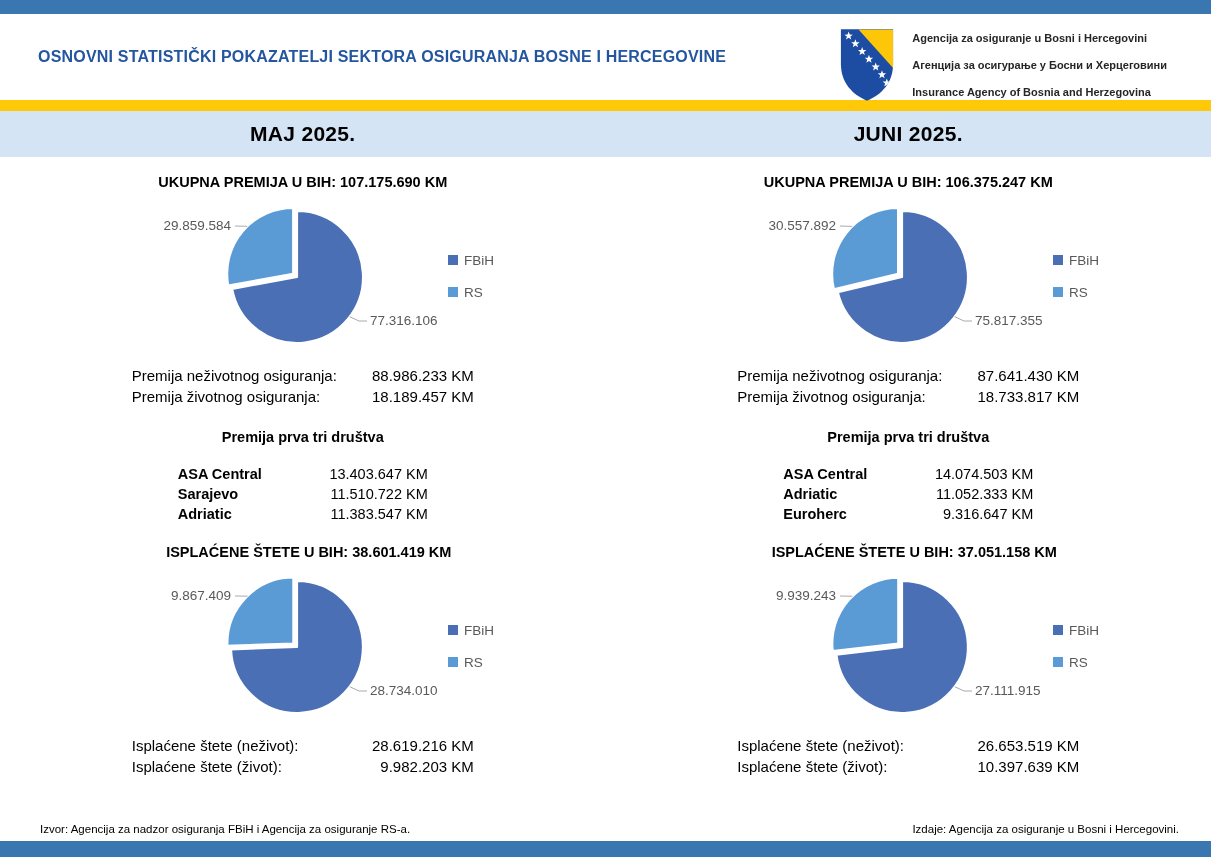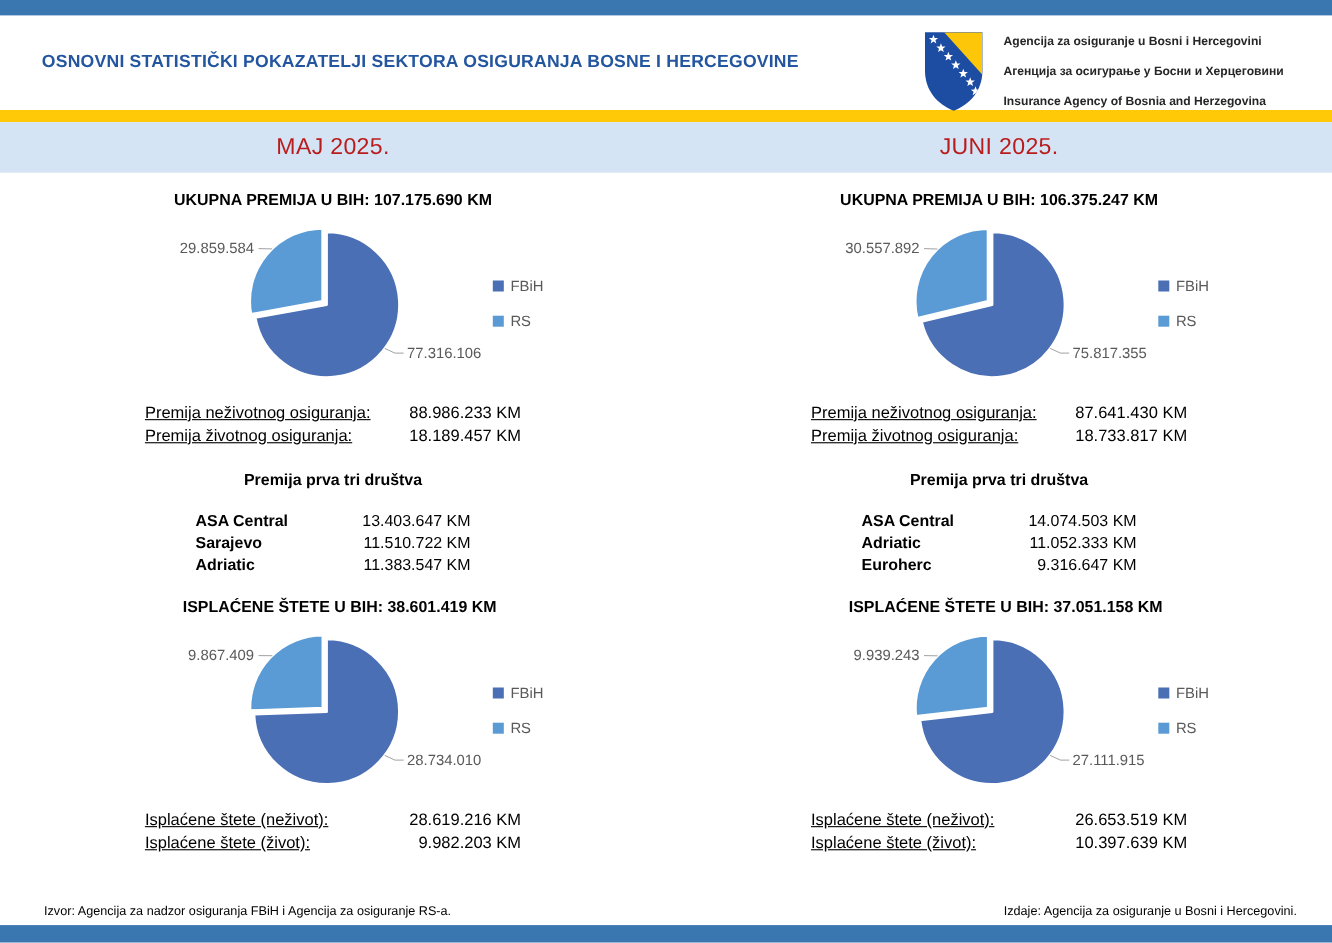"MAJ 2025." .period-cell span { color: #b91c1c -> #000000; font-weight: normal -> bold }
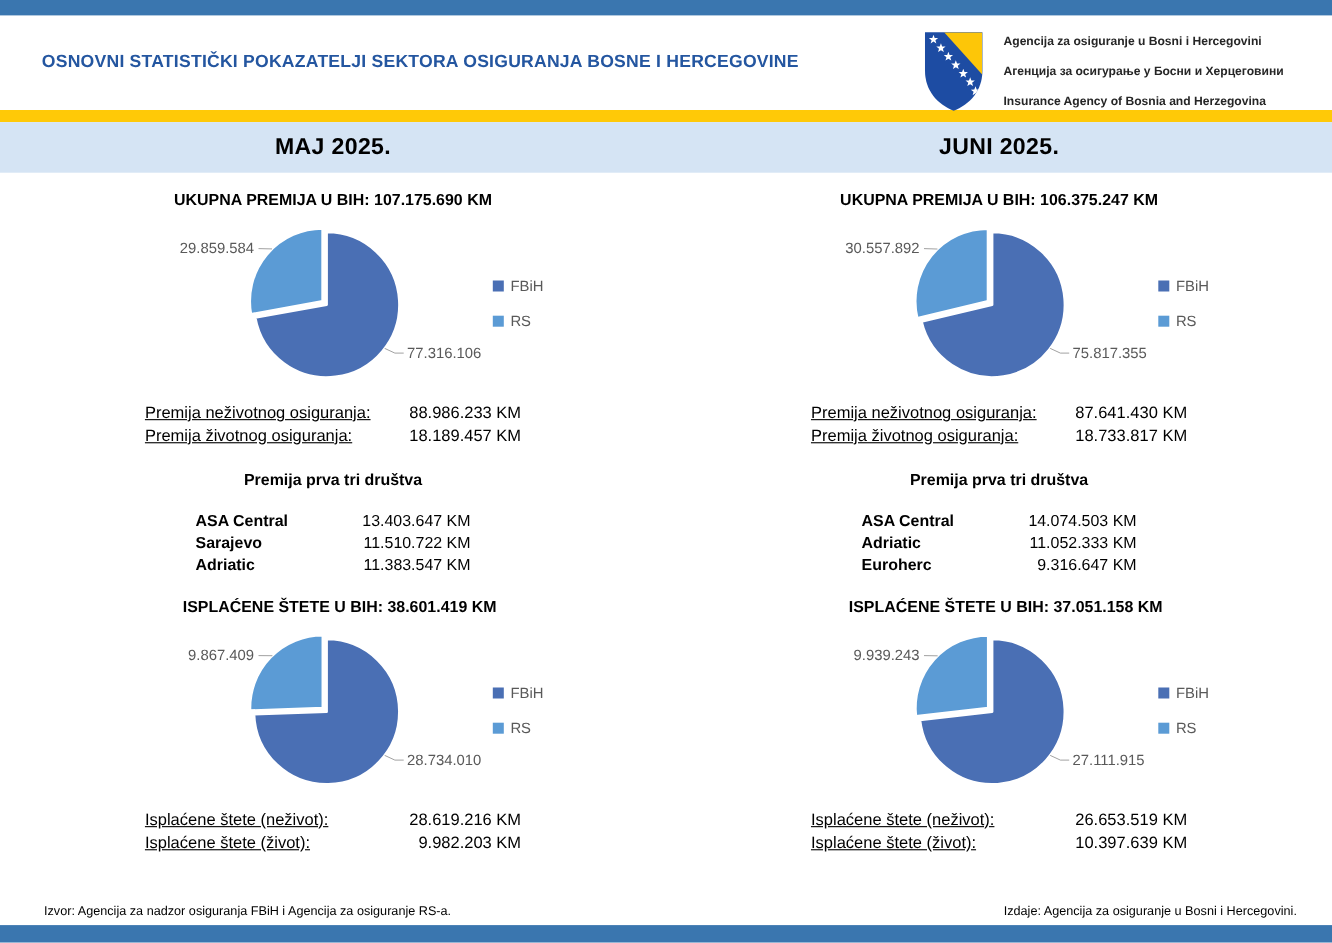"Premija neživotnog osiguranja:" .kv-label { text-decoration: underline -> none }
